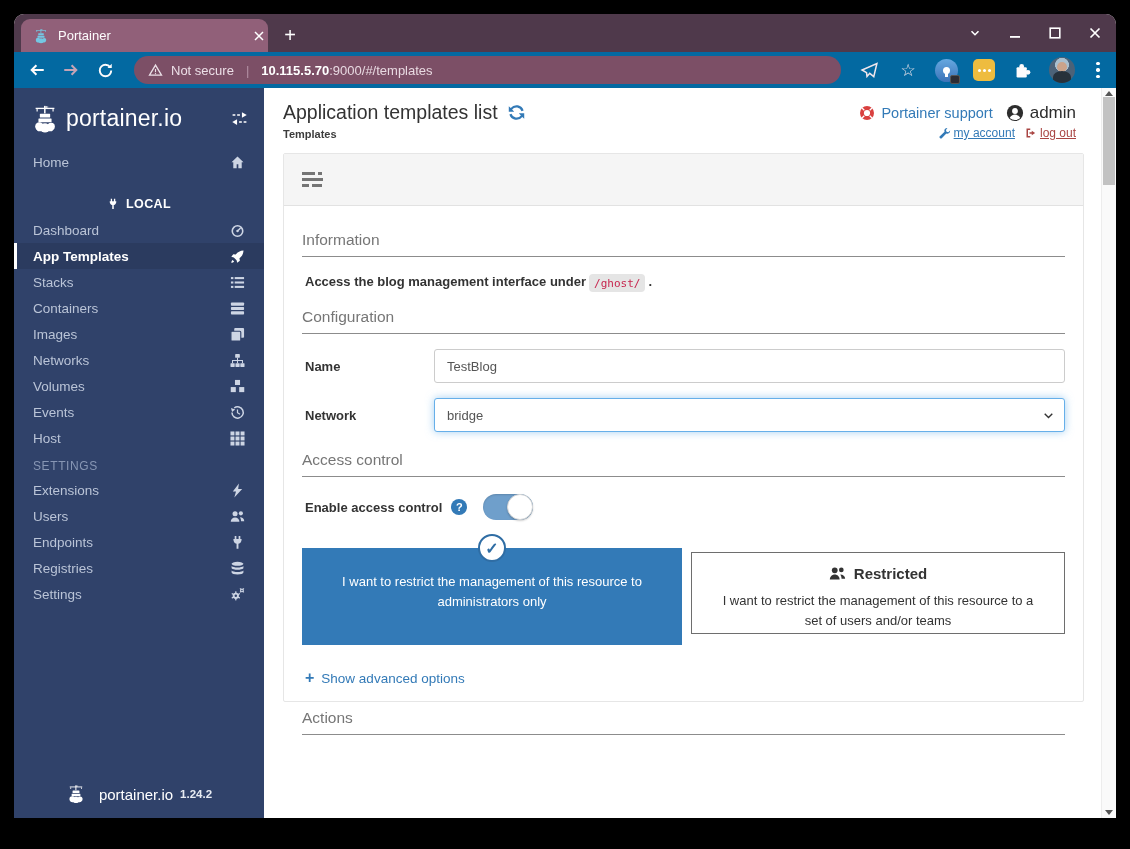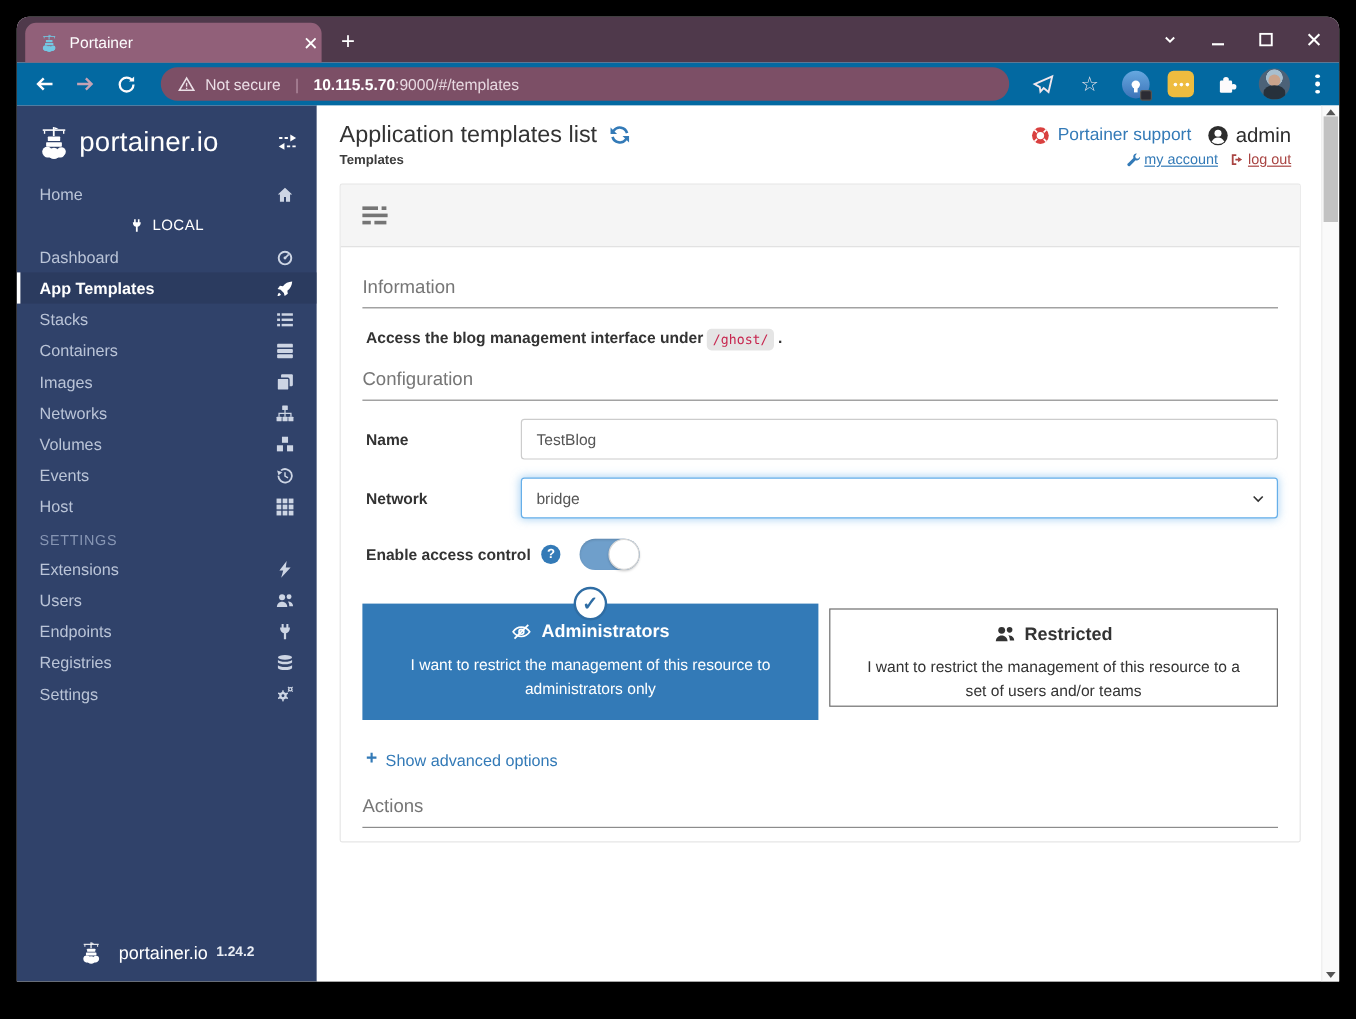"LOCAL" .side-header-local { font-weight: normal -> bold; margin-top: none -> 16px }
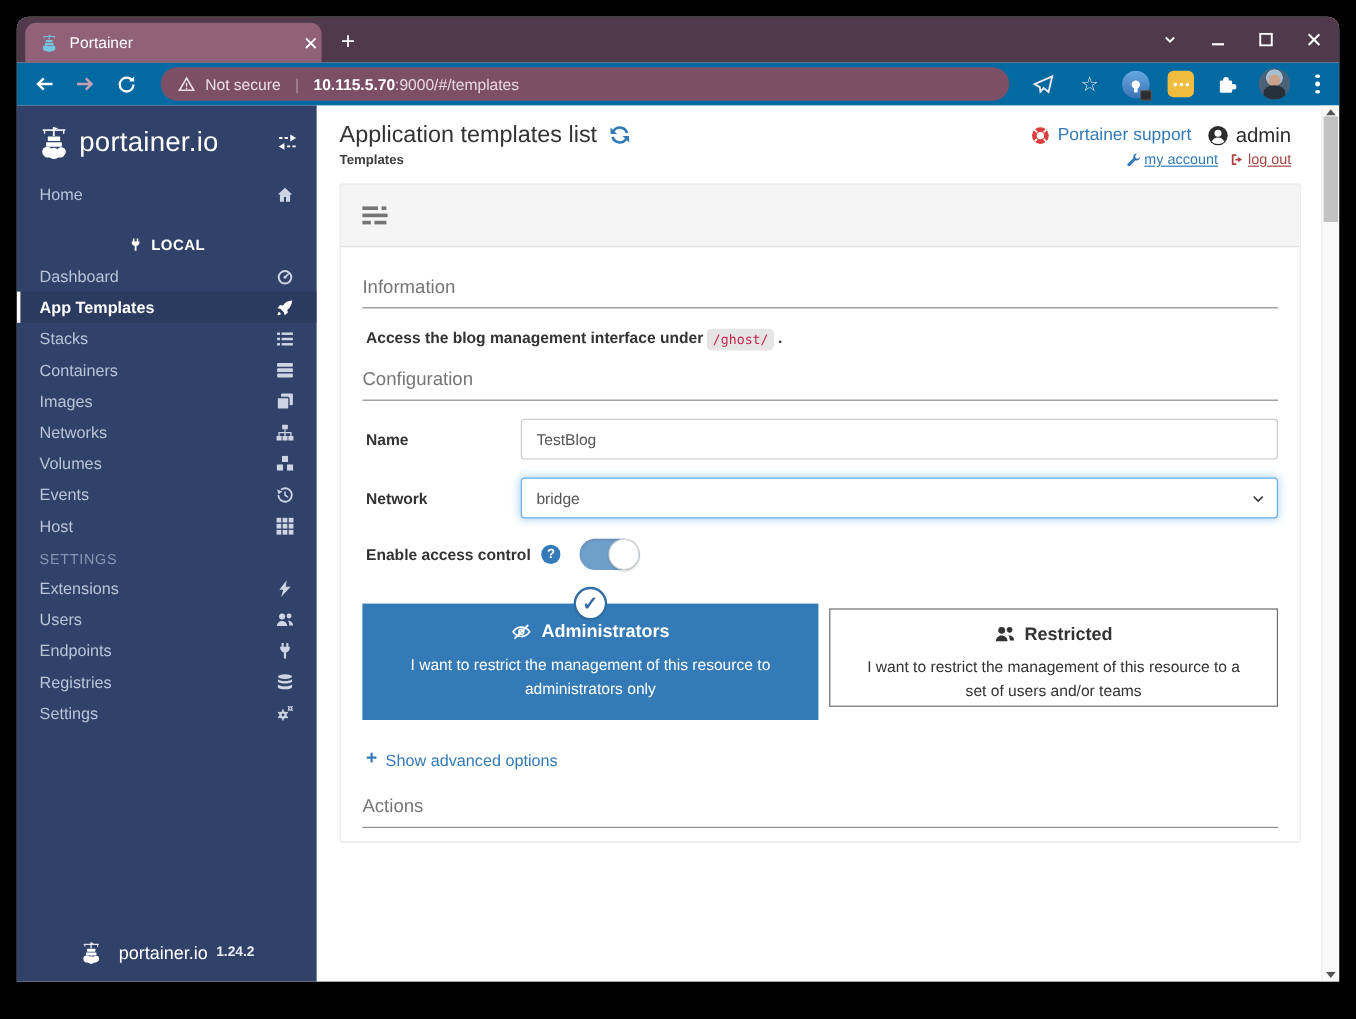"Access control" div.section-title { html: none -> <div>Access control</div> }
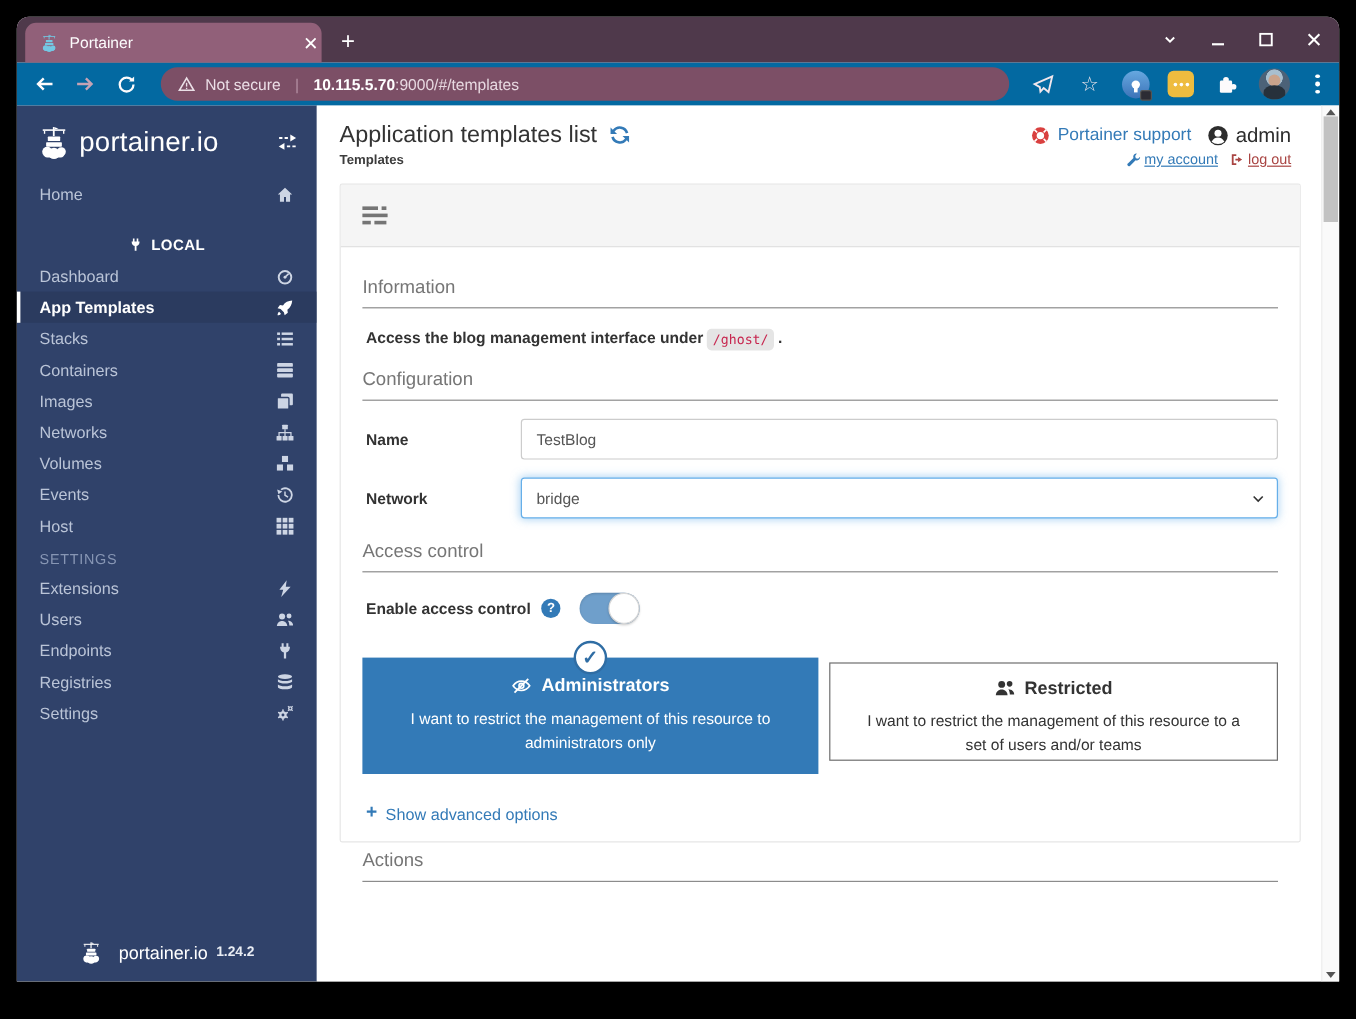"Administrators" div.opt-title { html: <div> <span> <svg> <path></path> <circle></circle> <path></path> </svg> </span> <span>Administrators</span> </div> -> none }
